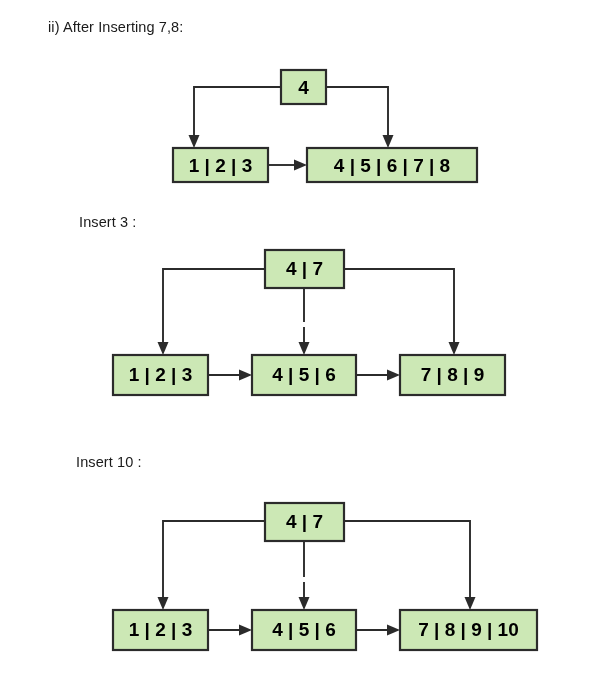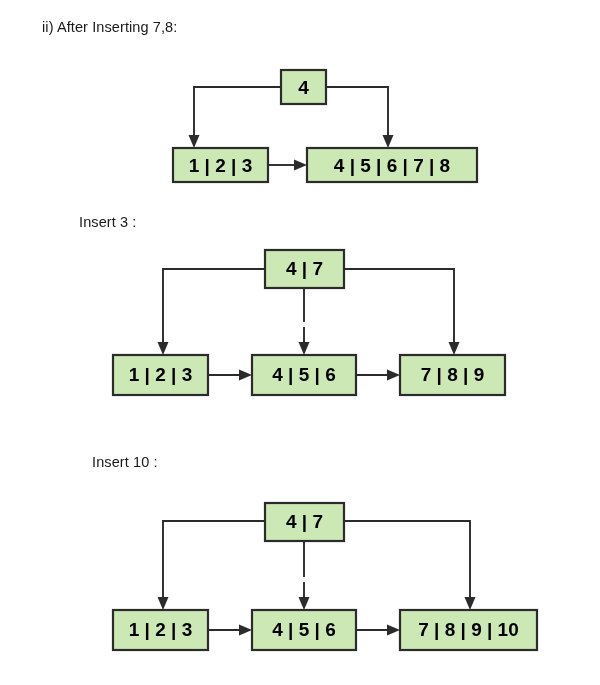"ii) After Inserting 7,8:" #caption-main { left: 42px -> 48px }
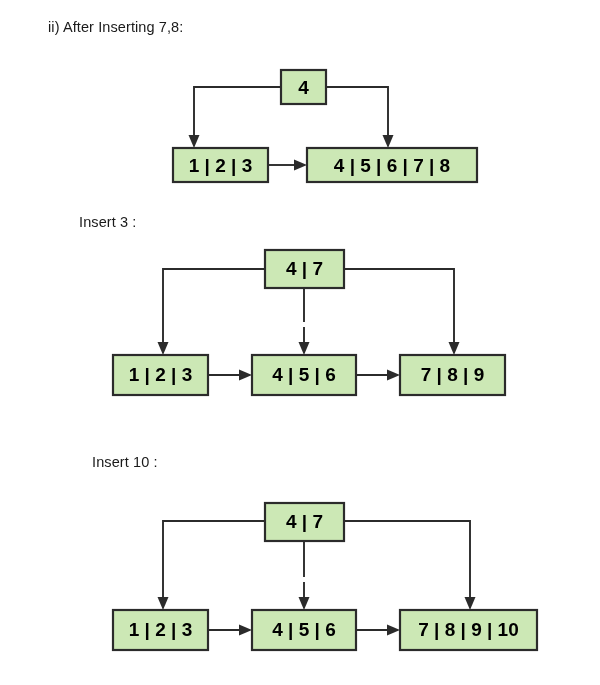"Insert 10 :" #caption-insert10 { left: 92px -> 76px }
